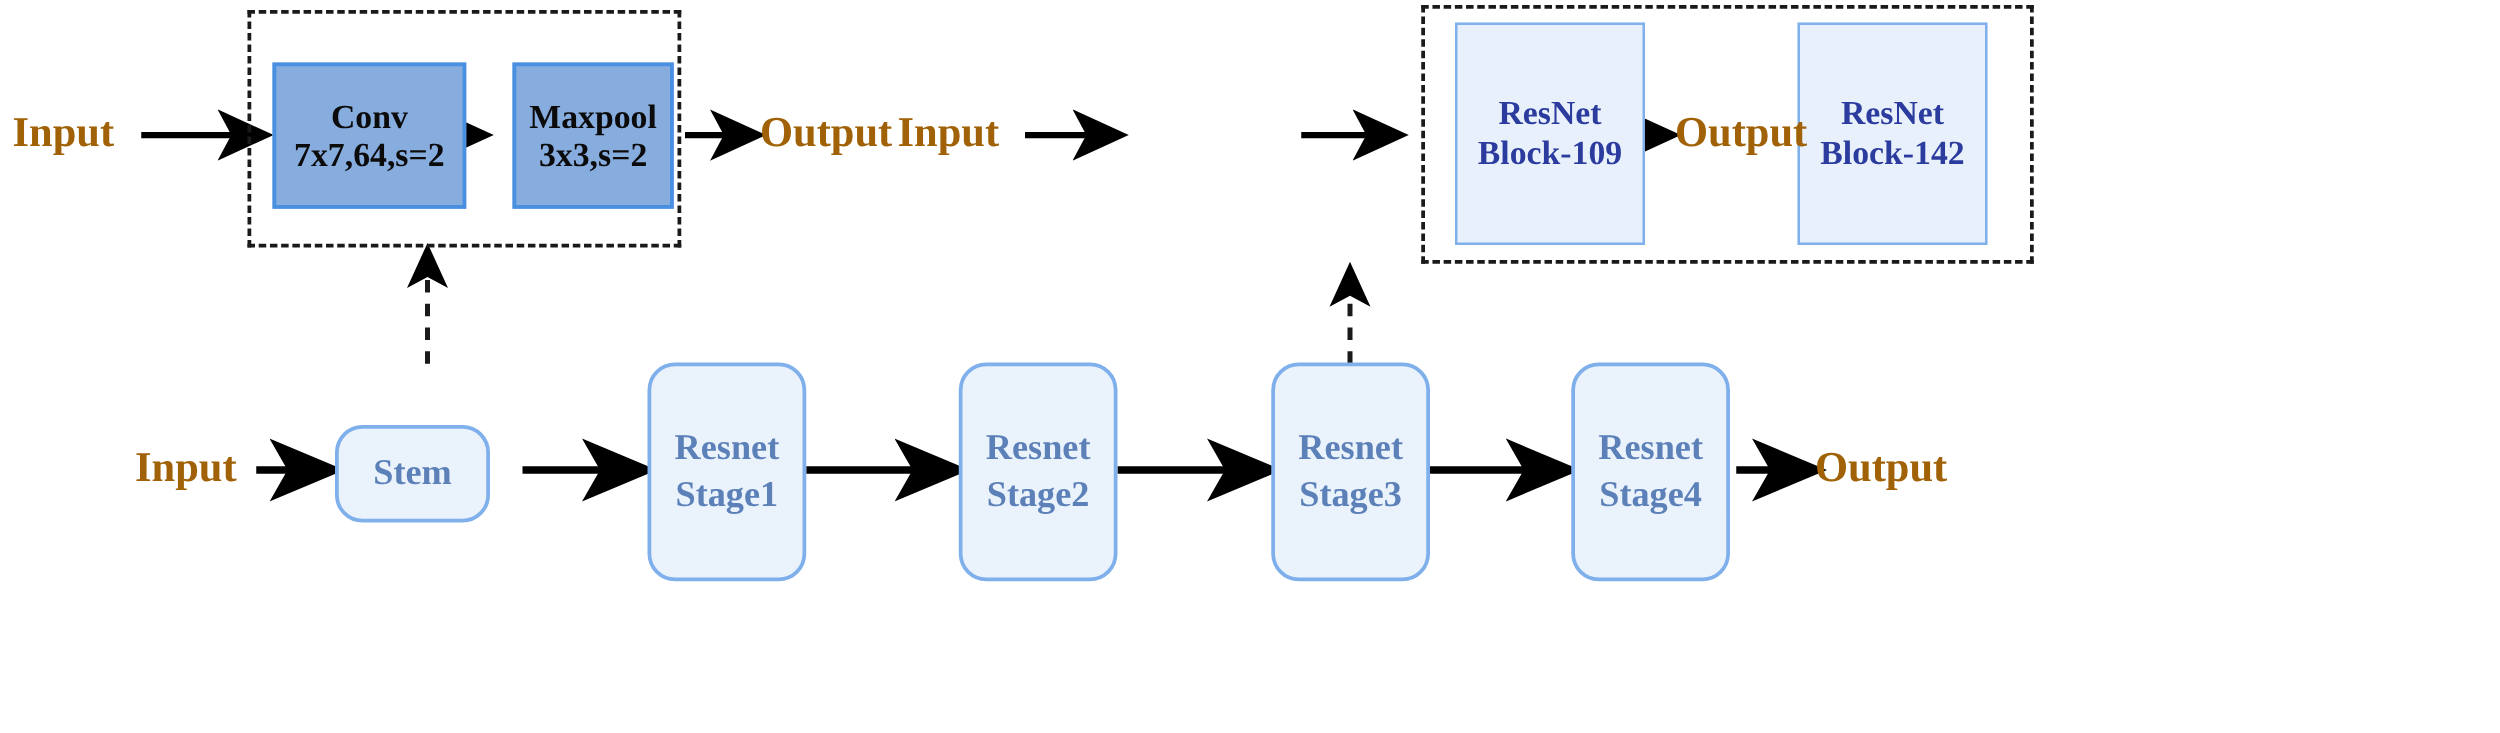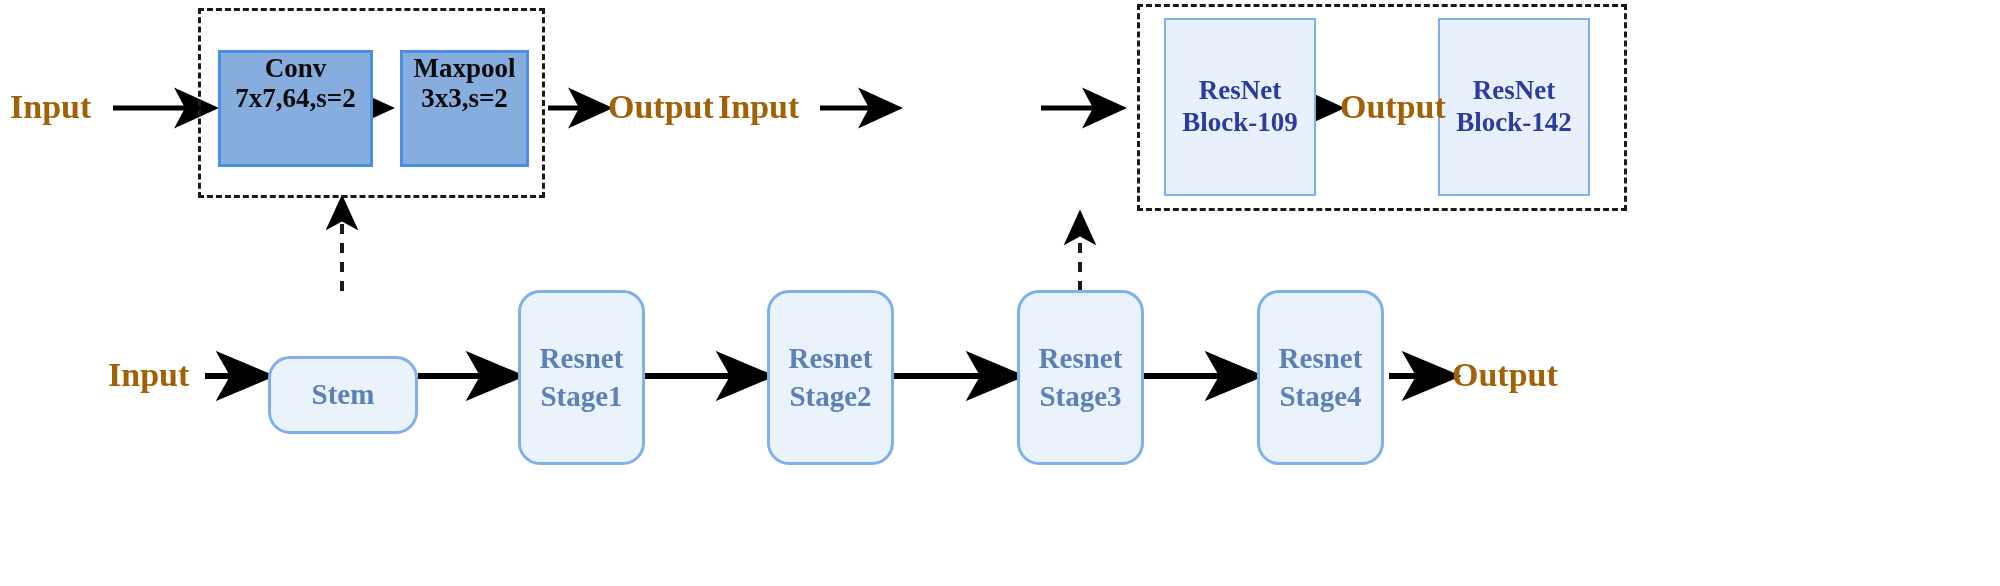"Conv" .solid-box { justify-content: flex-start -> center }
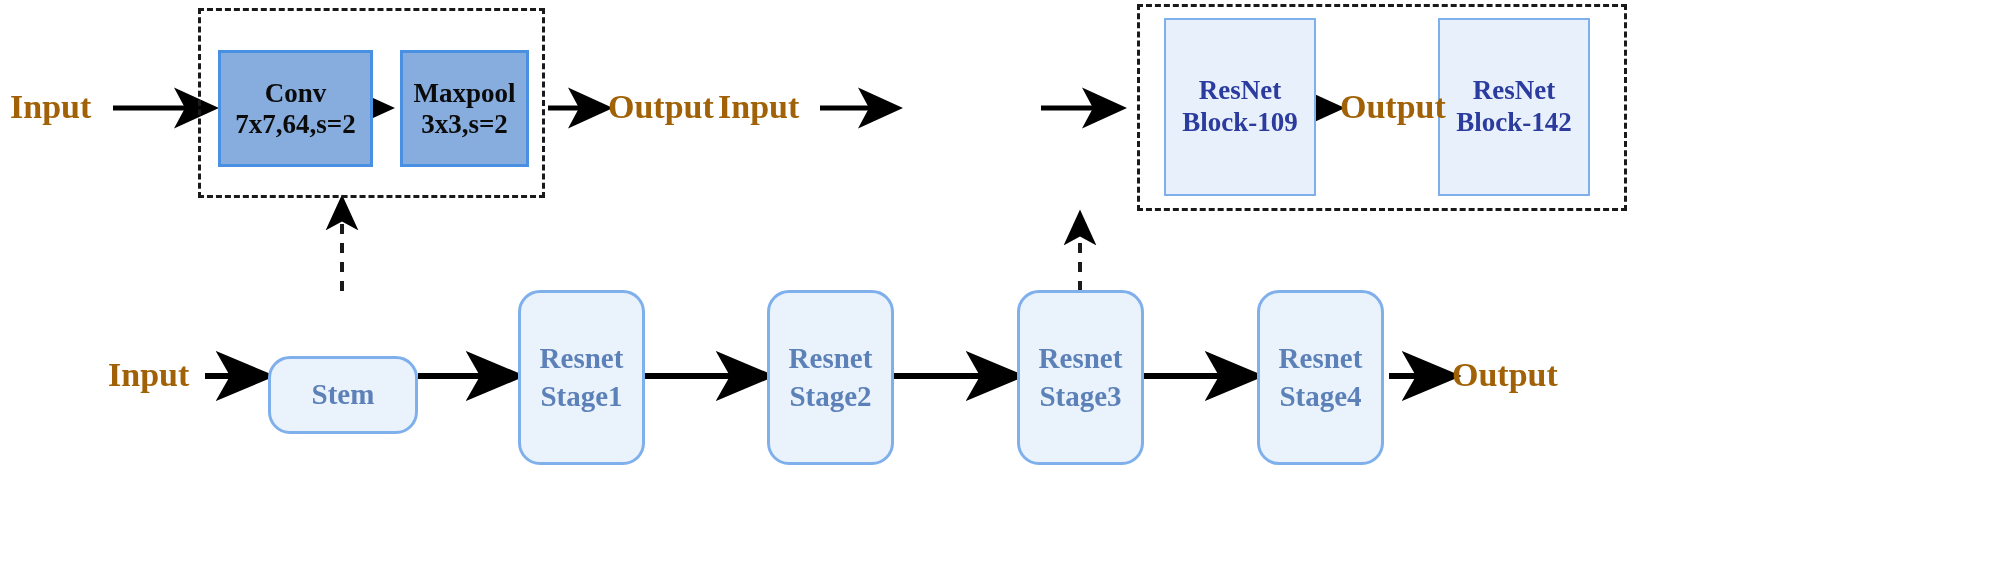"Maxpool" div.solid-box { left: 400px -> 410px }
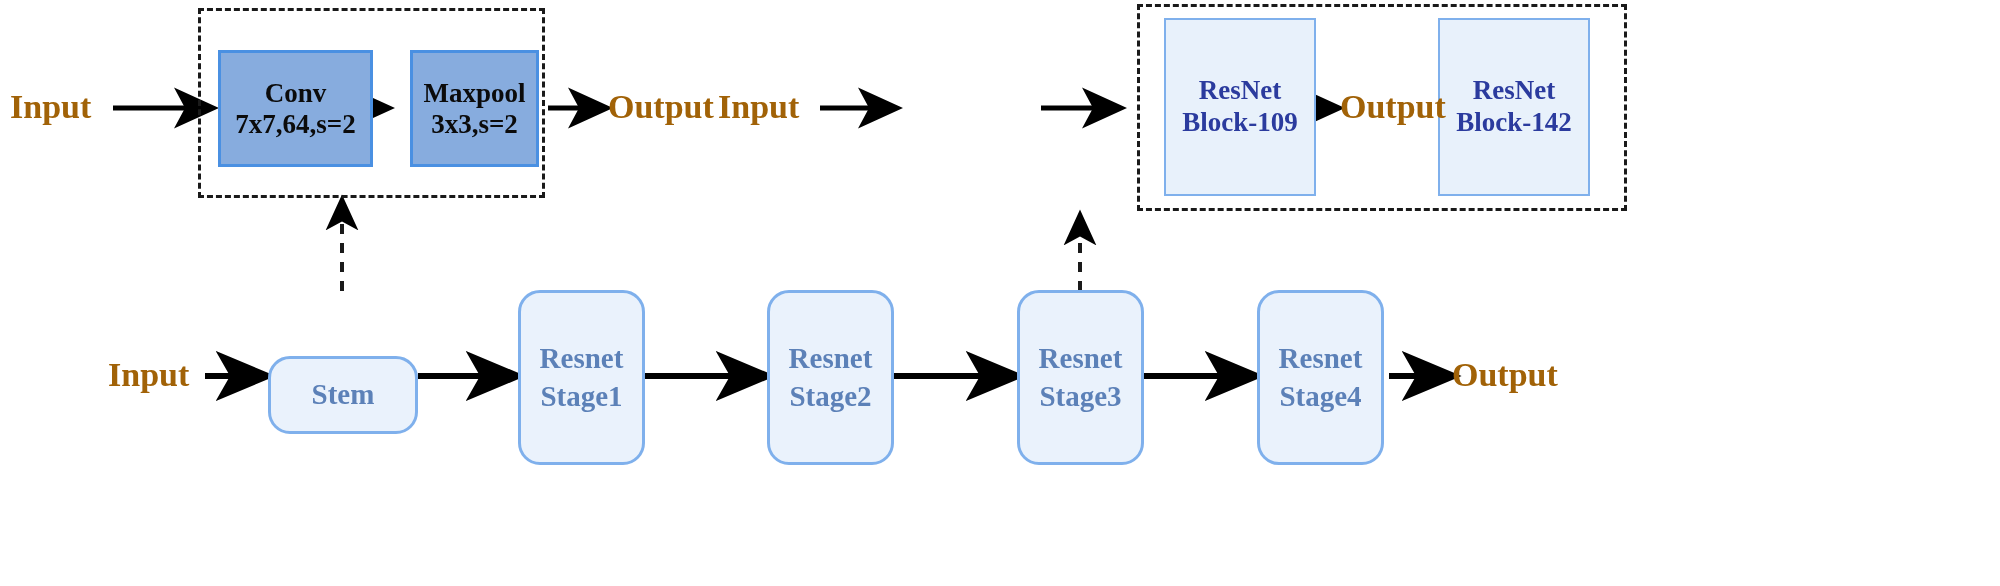"Stem" div.stage-box { top: 356px -> 340px; width: 150px -> 124px }
